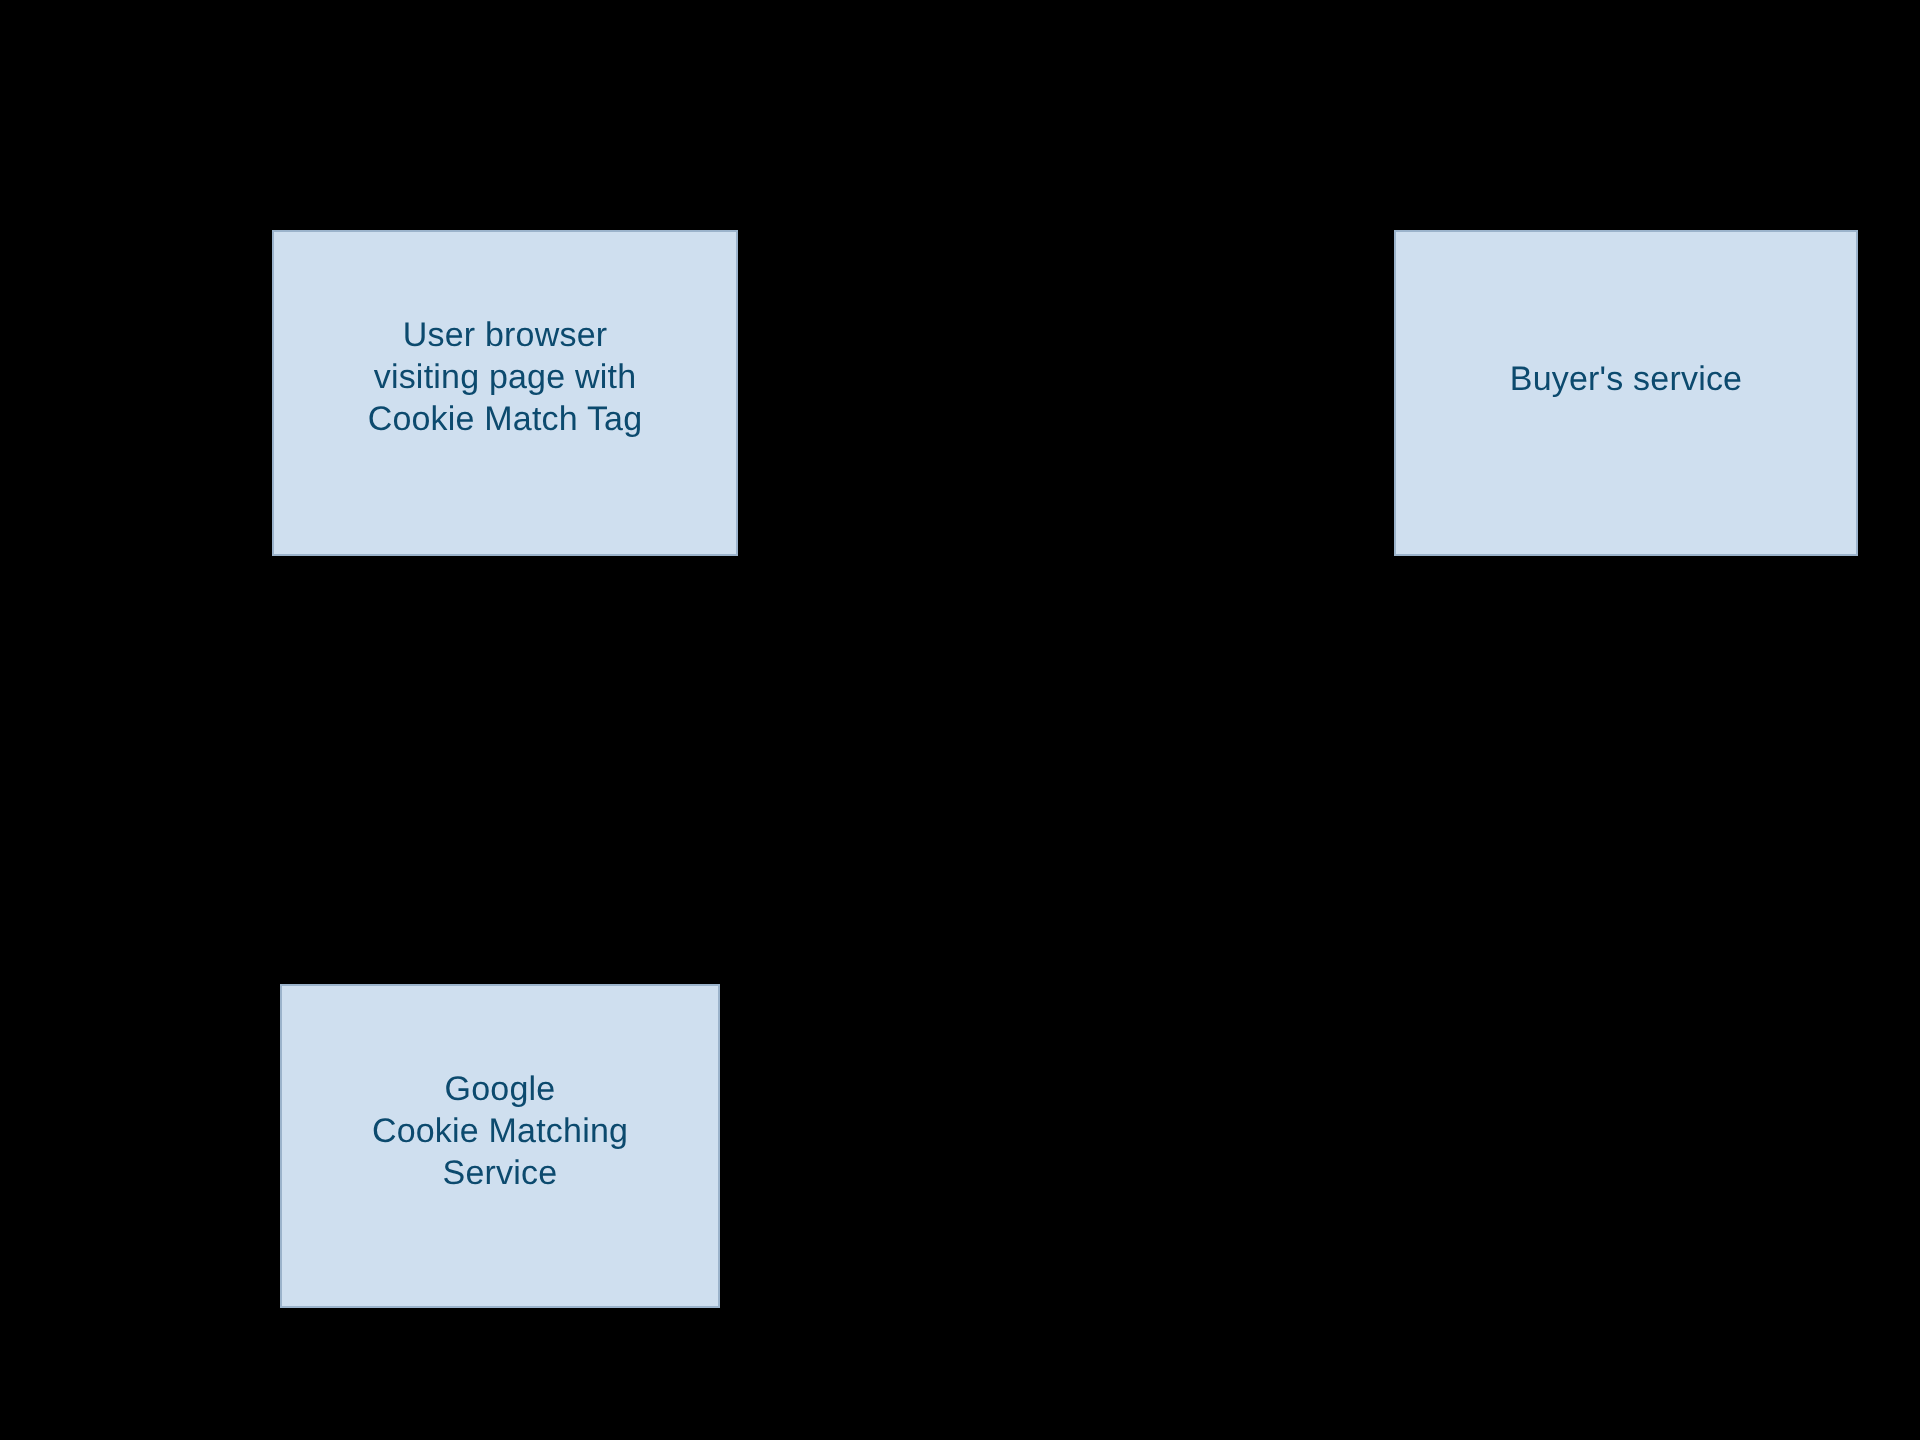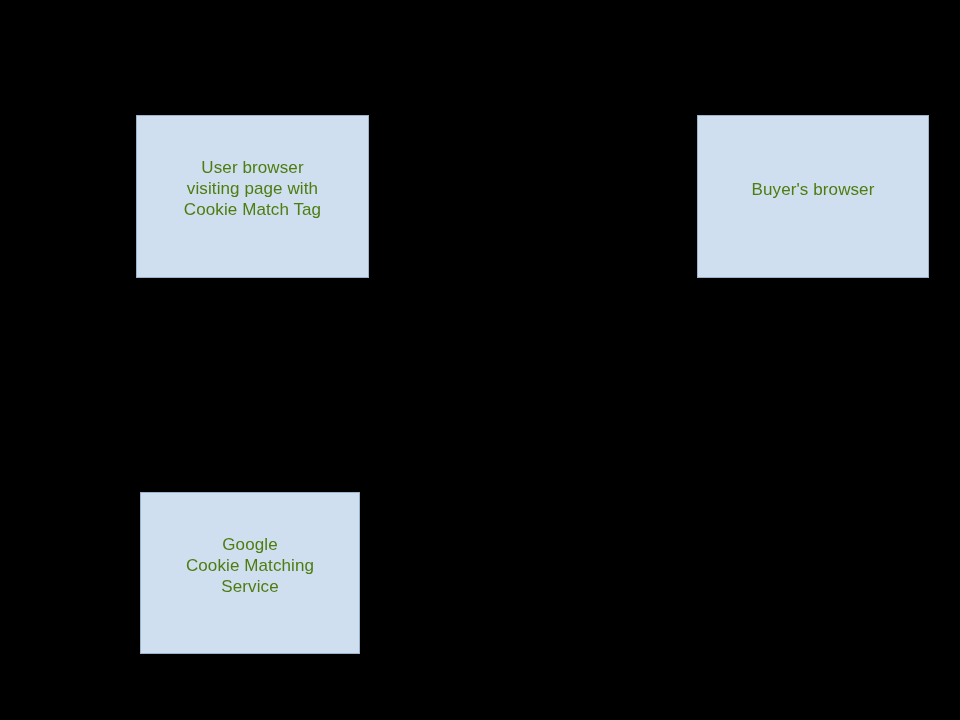"User browser" .node-label { color: #4d7c0f -> #0c4a6e }
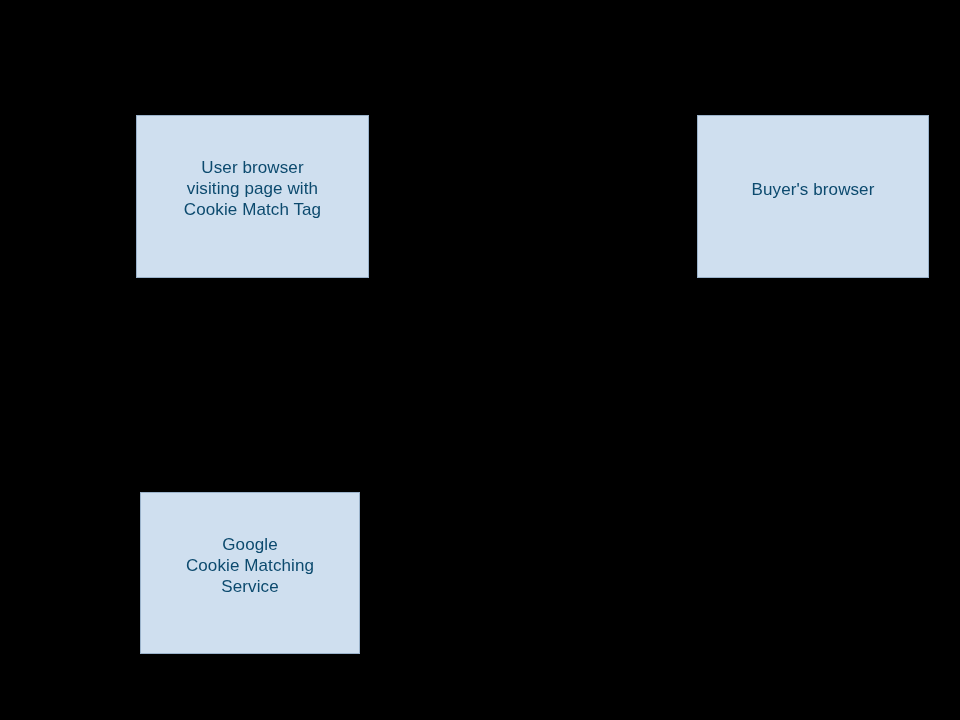"Buyer's browser" span.node-label { text: browser -> service }
